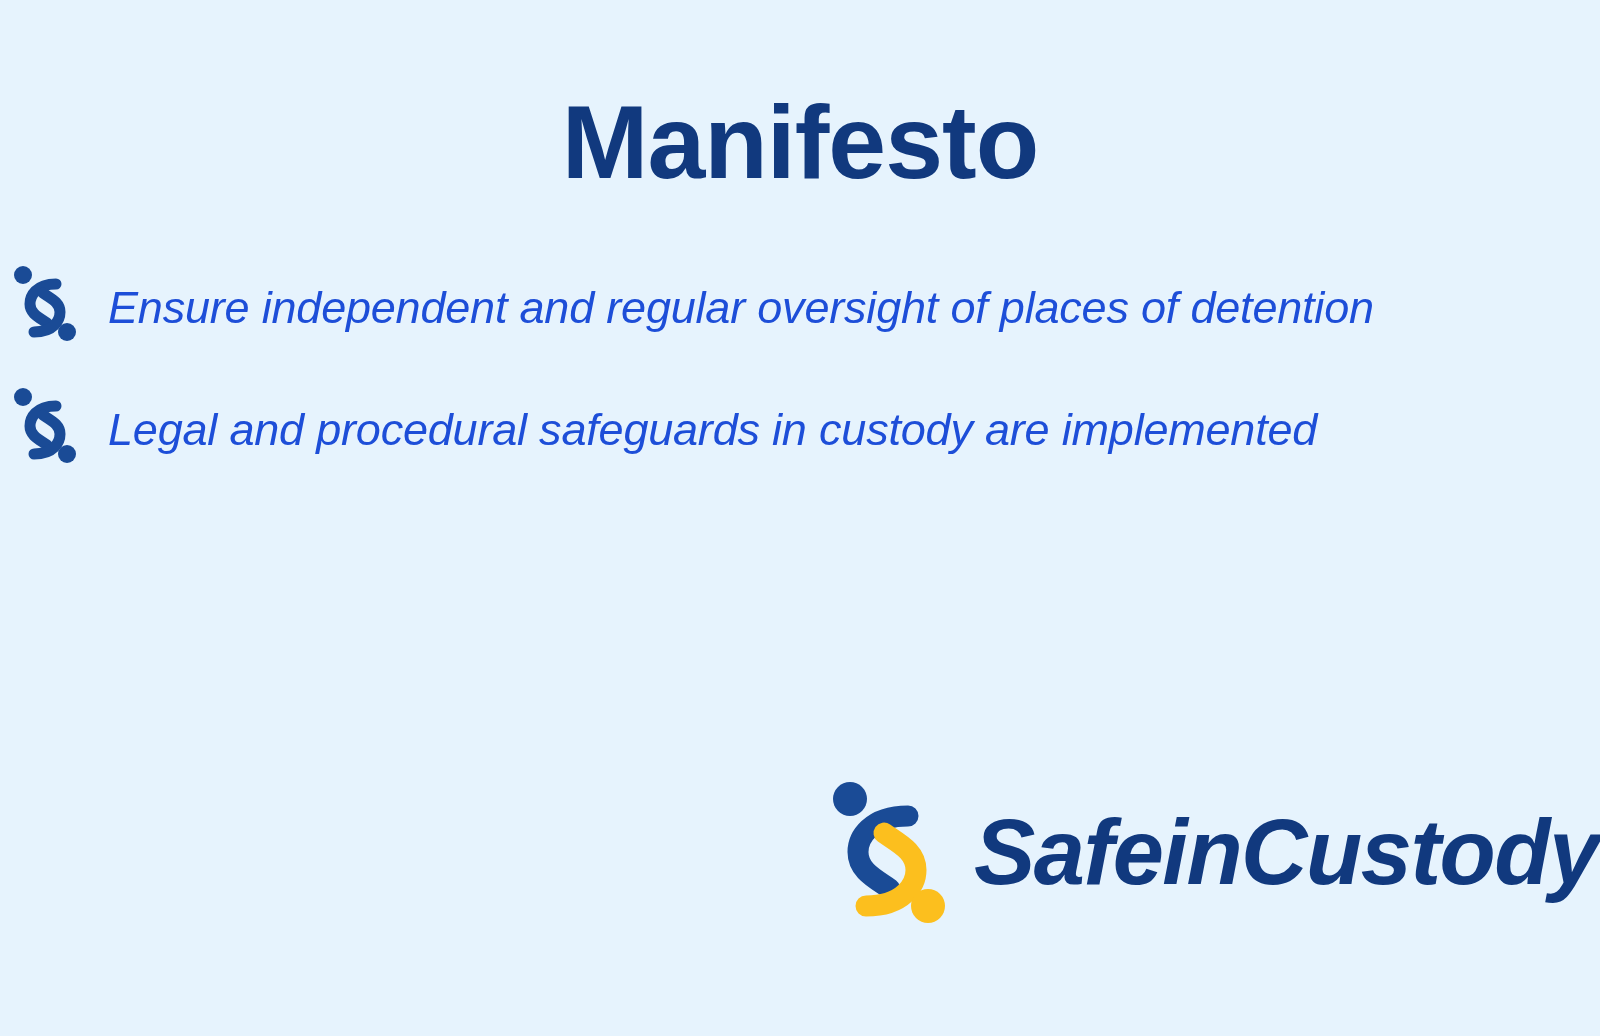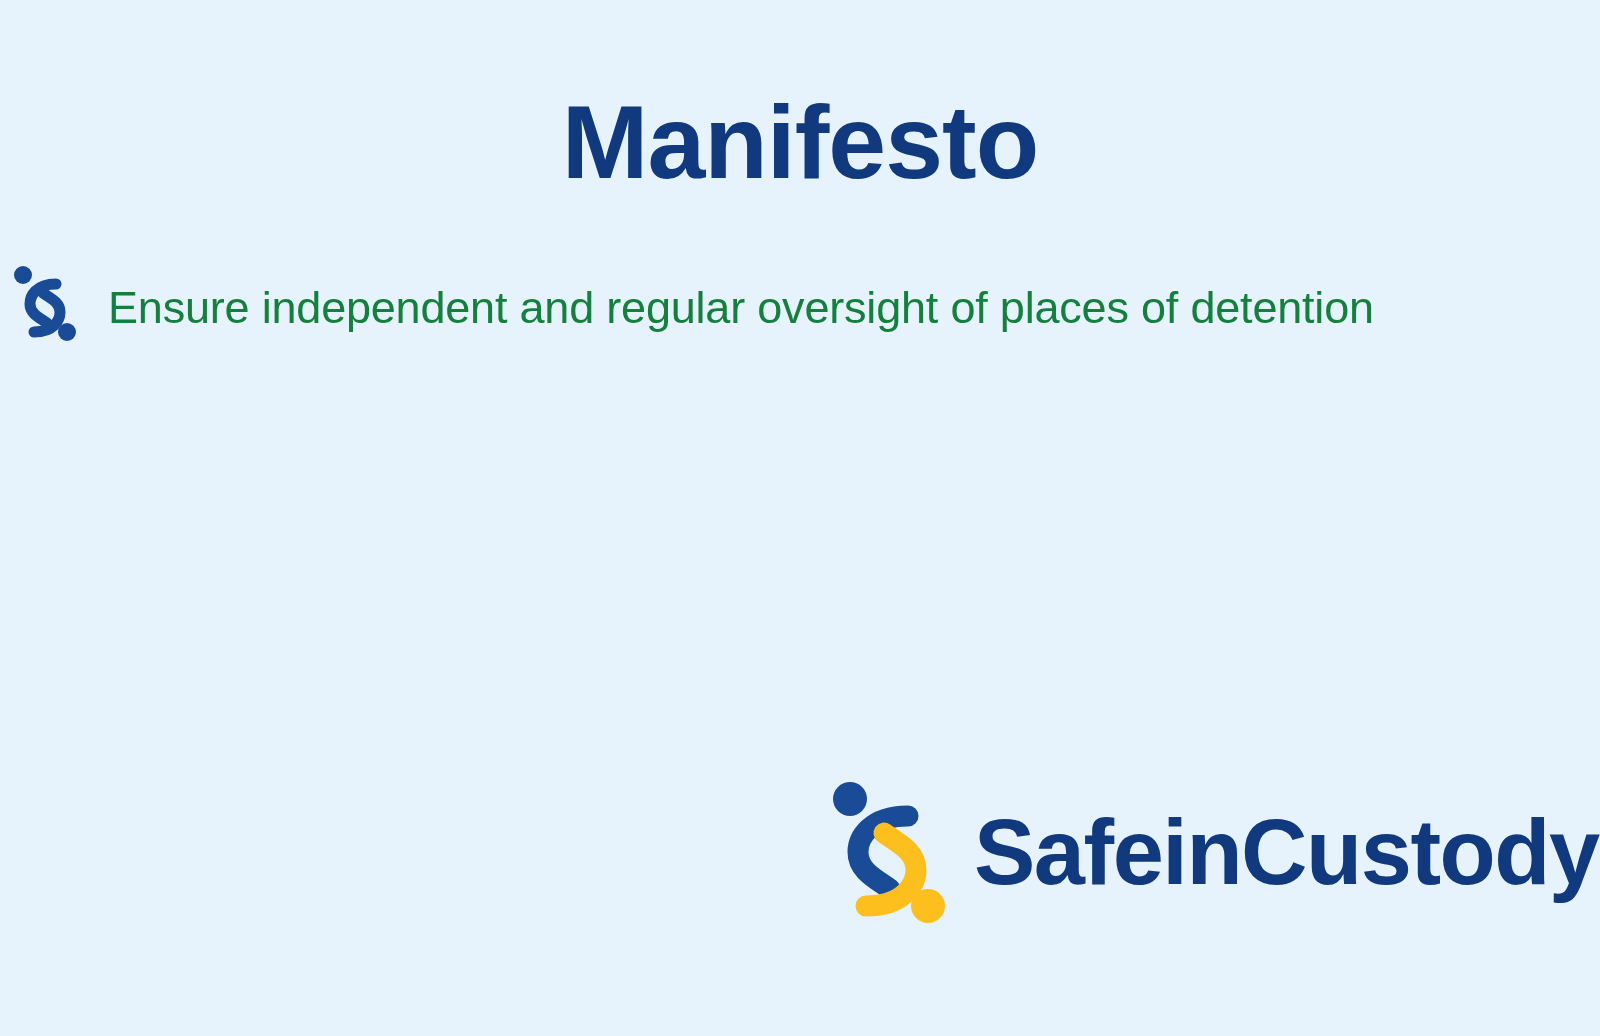"Ensure independent and regular oversight" .manifesto-text { color: #15803d -> #1d4ed8; font-style: none -> italic }
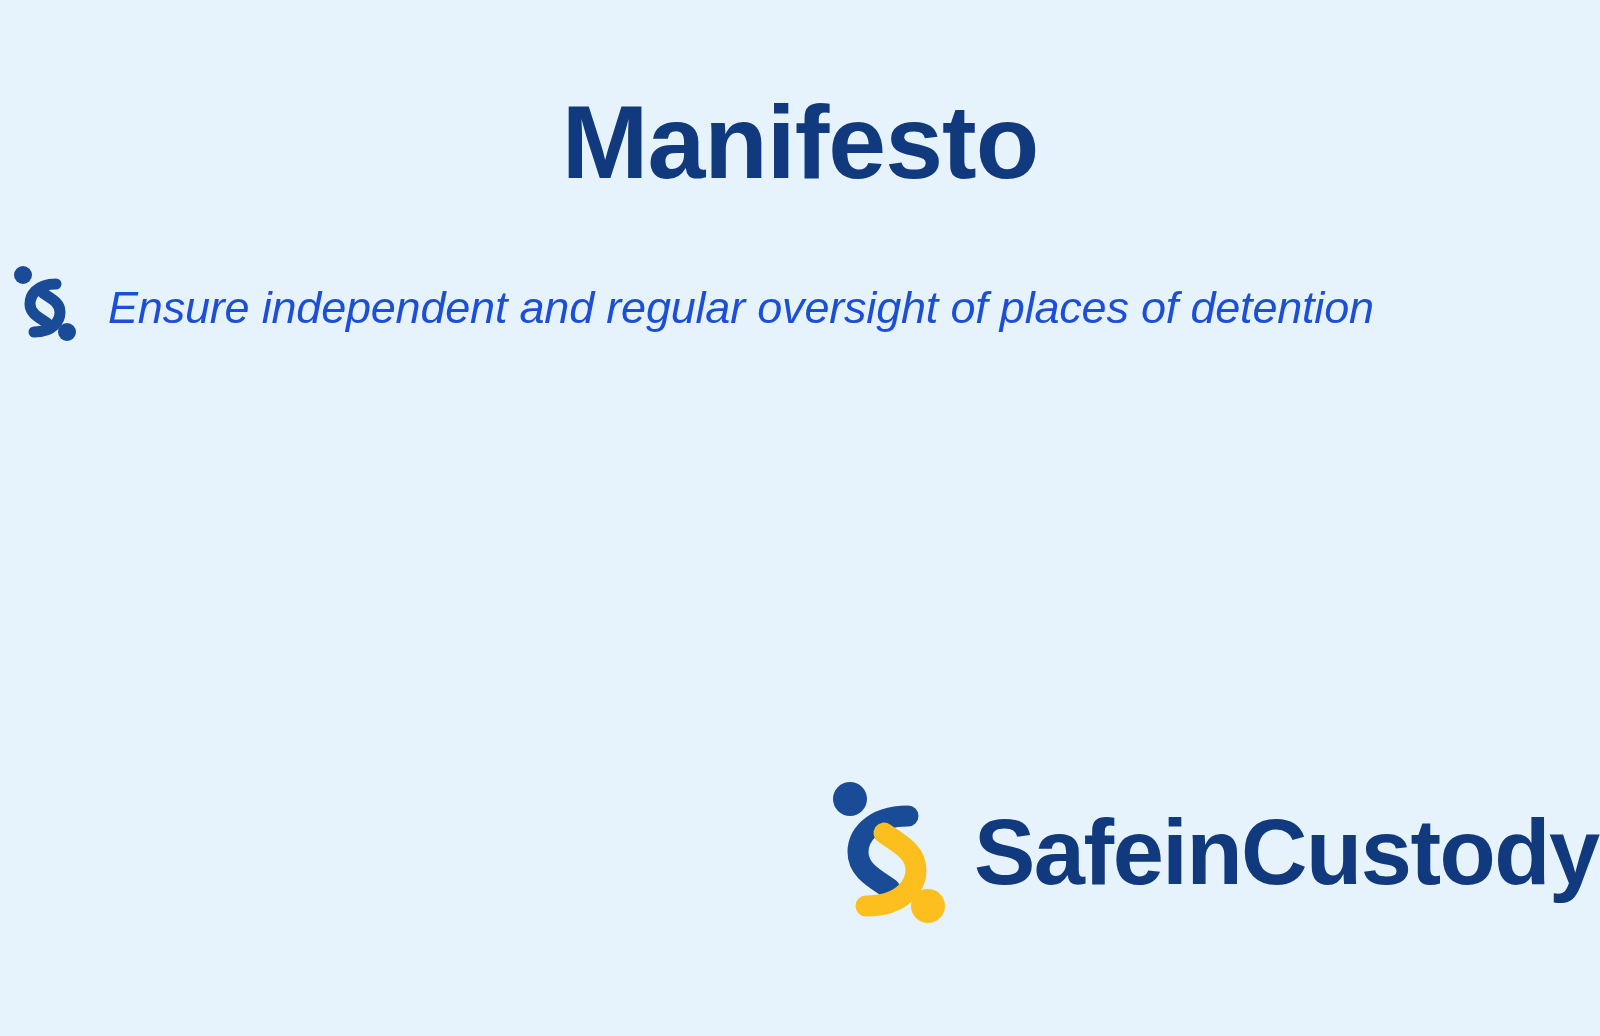"Legal and procedural safeguards in" div.manifesto-item { html: none -> <div> <svg> <circle></circle> <path></path> <path></path> <circle></circle> </svg> <div>Legal and procedural safeguards in custody are implemented</div> </div> }
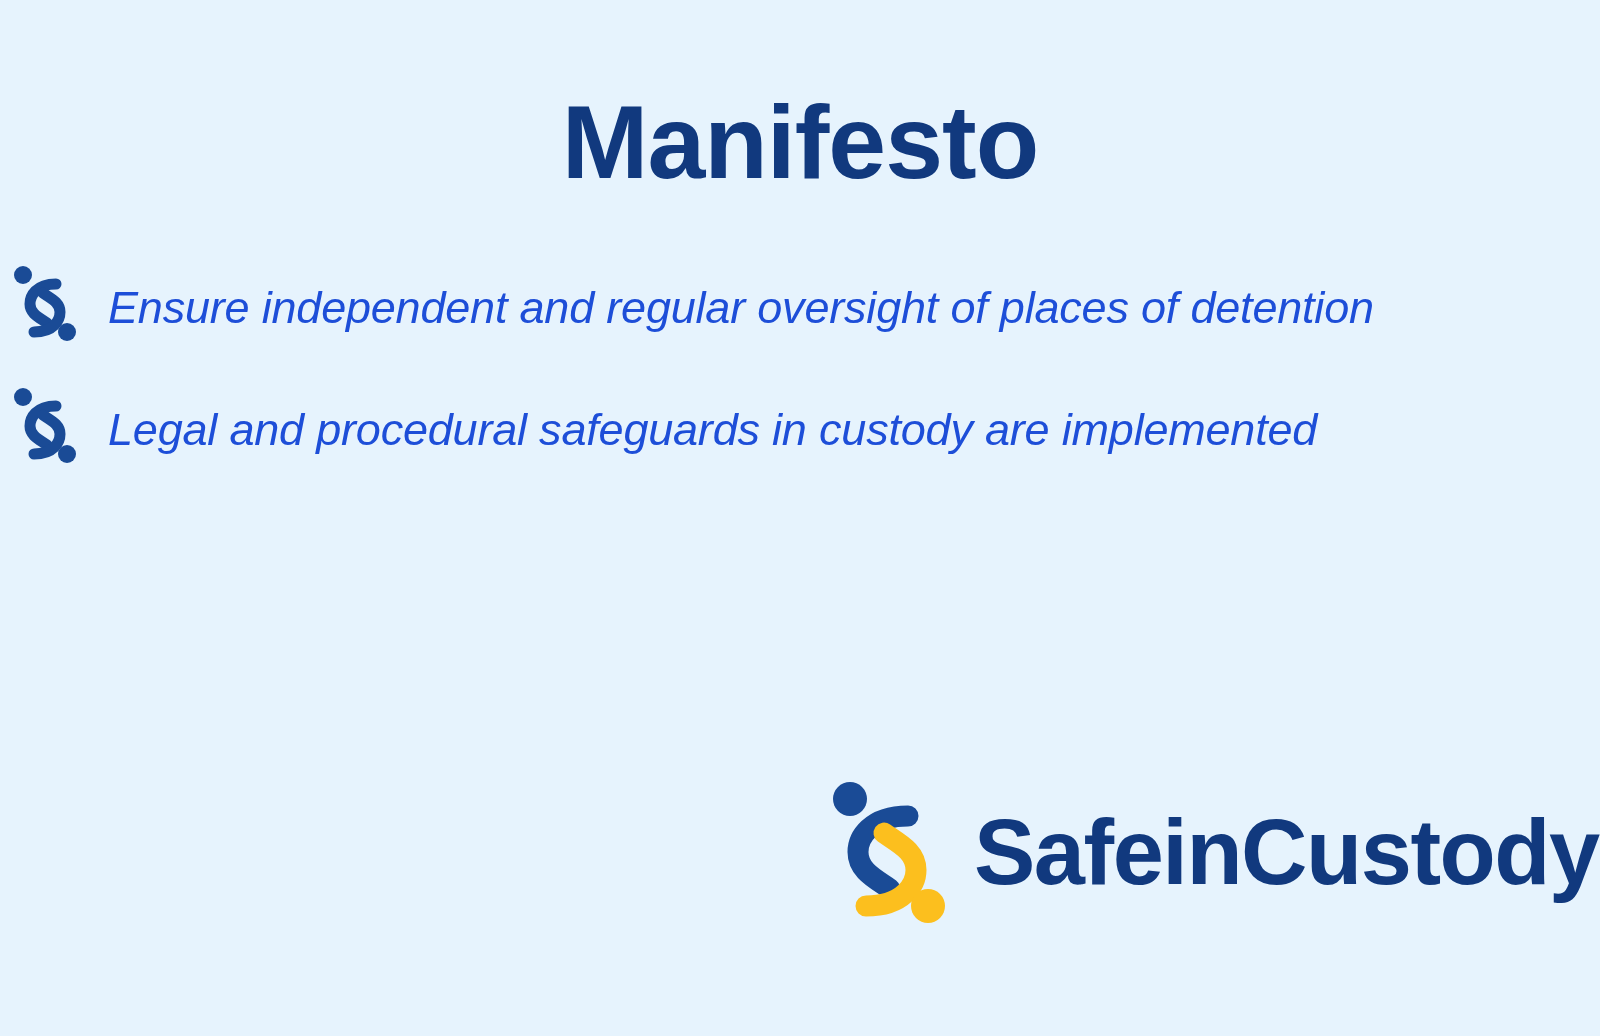"SafeinCustody" .brand-lockup { font-style: none -> italic }
